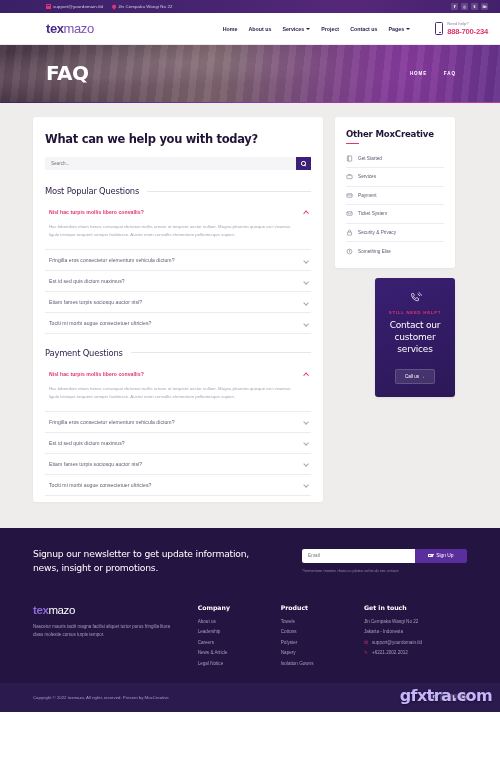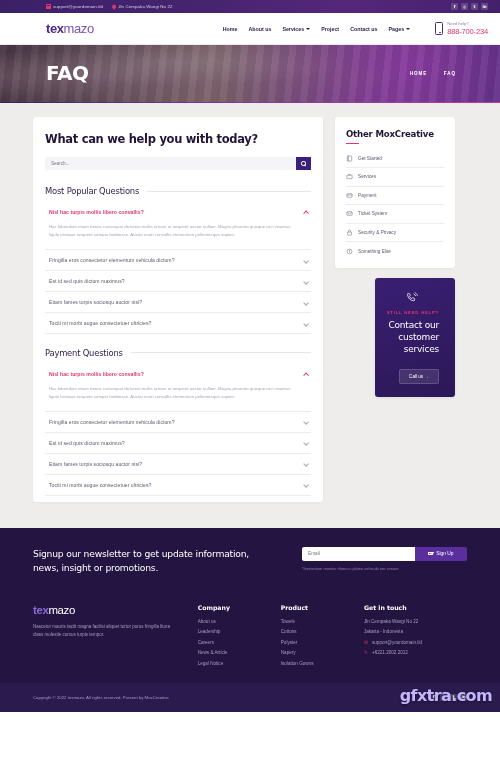"888-700-234" .help-text .t2 { font-weight: 400 -> 700 }
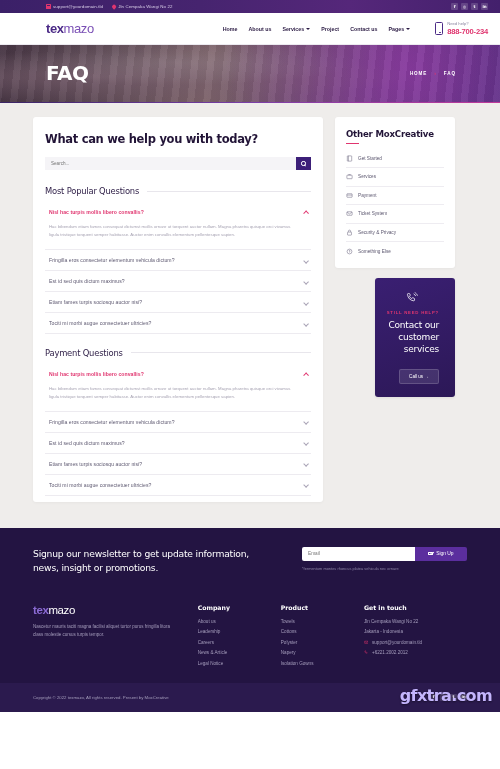"Contact our customer services" .cta { padding: 13px 16px 13px 9px -> 13px 9px 13px 9px; text-align: right -> center }
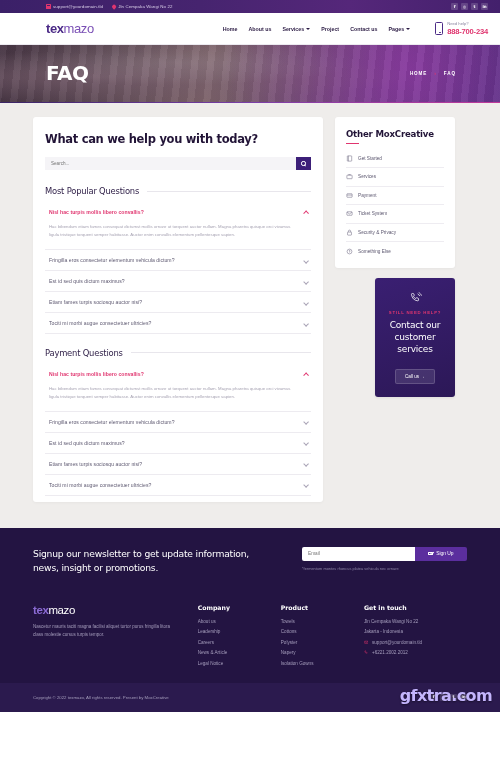"Signup our newsletter to get" .news { align-items: flex-start -> center }
